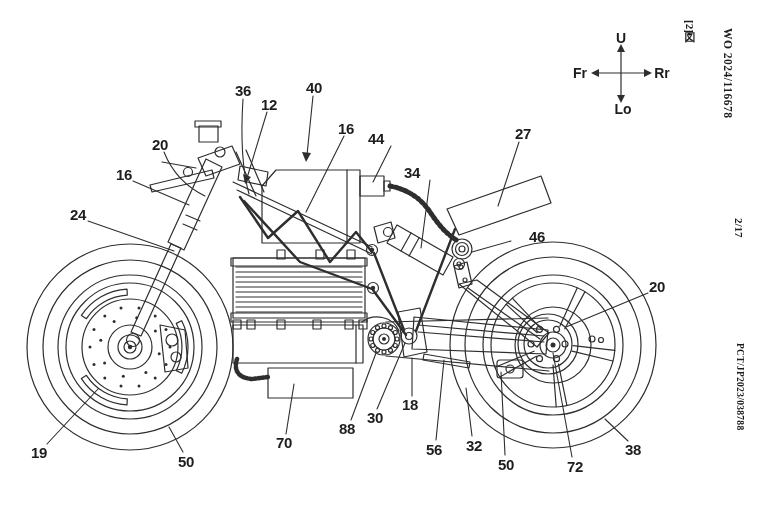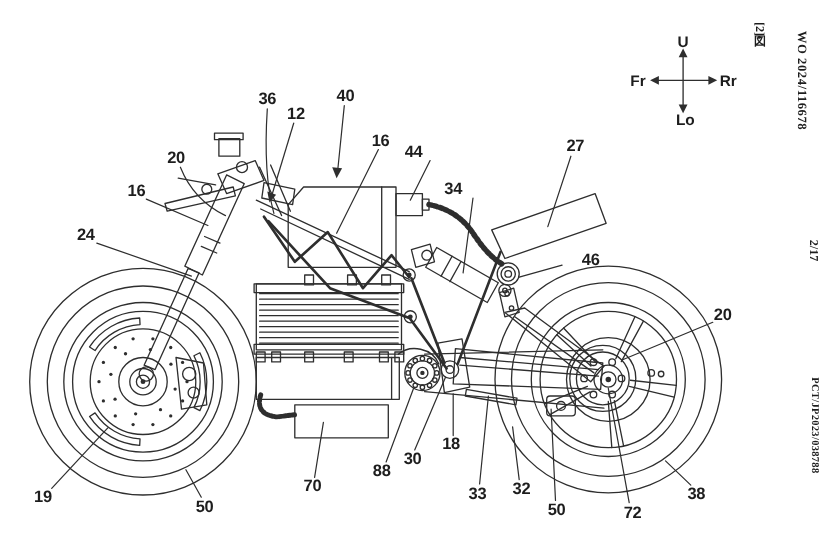"33" div.lbl { text: 33 -> 56 }
